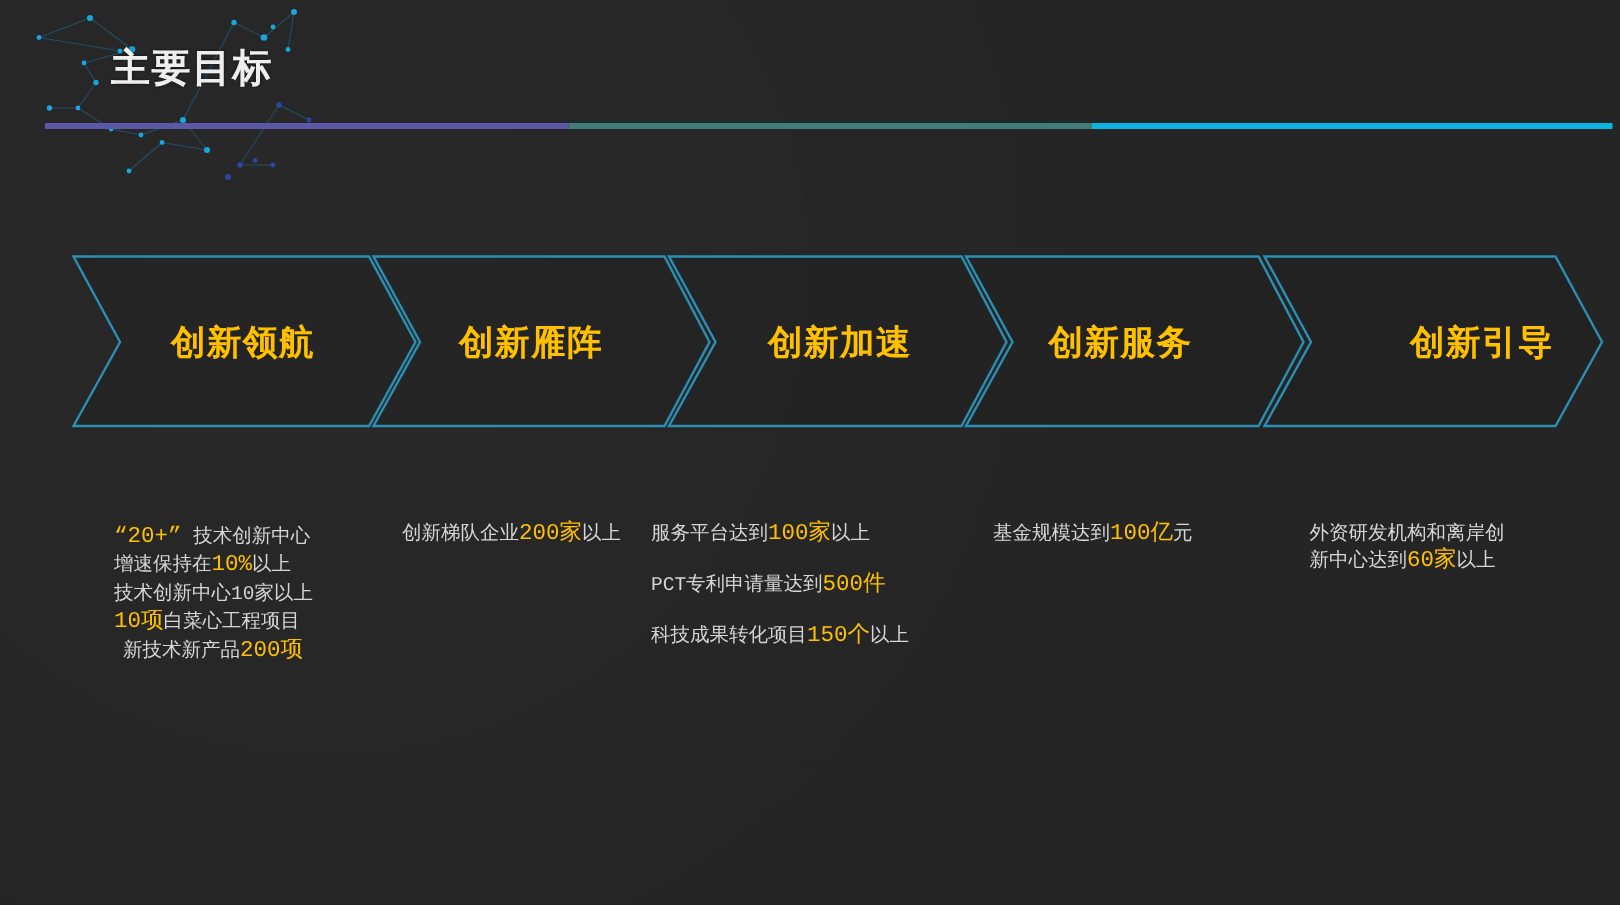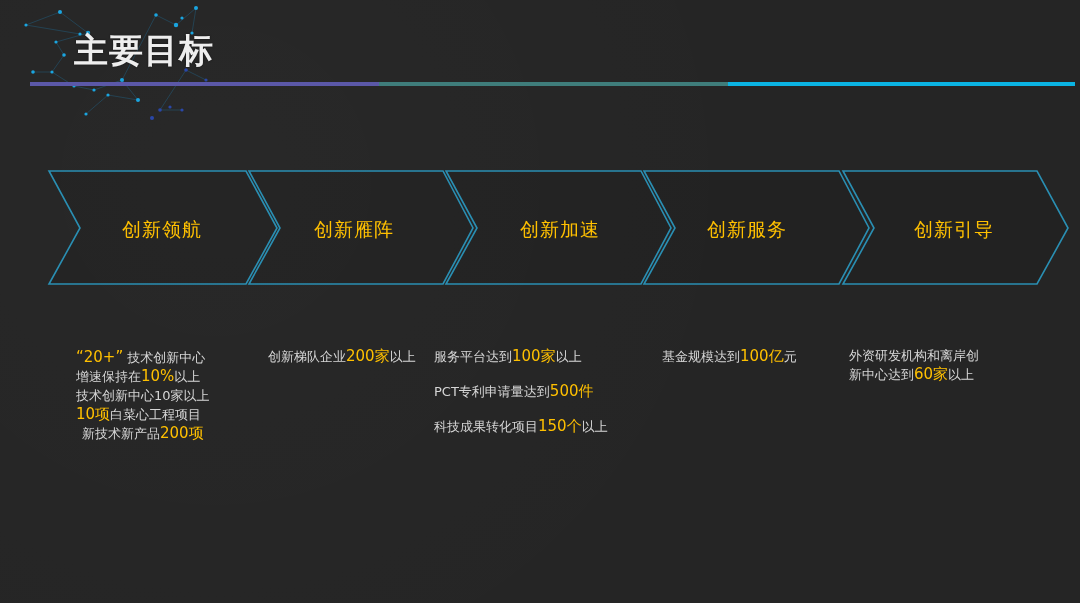"主要目标" .title { font-size: 34px -> 26px }
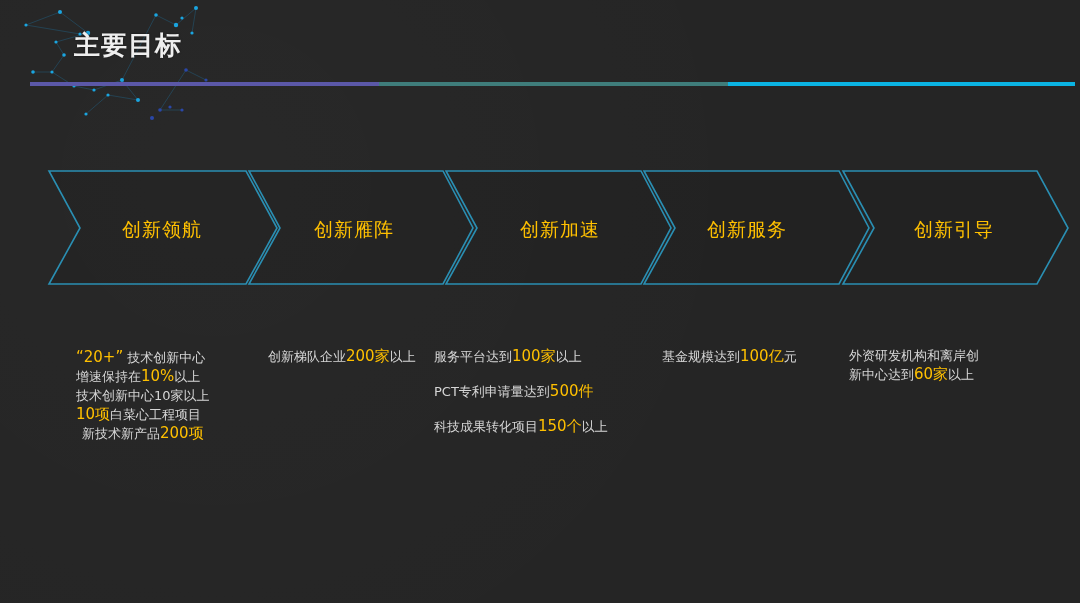"创新领航" .chev-label { font-size: 19px -> 23px; font-weight: normal -> bold }
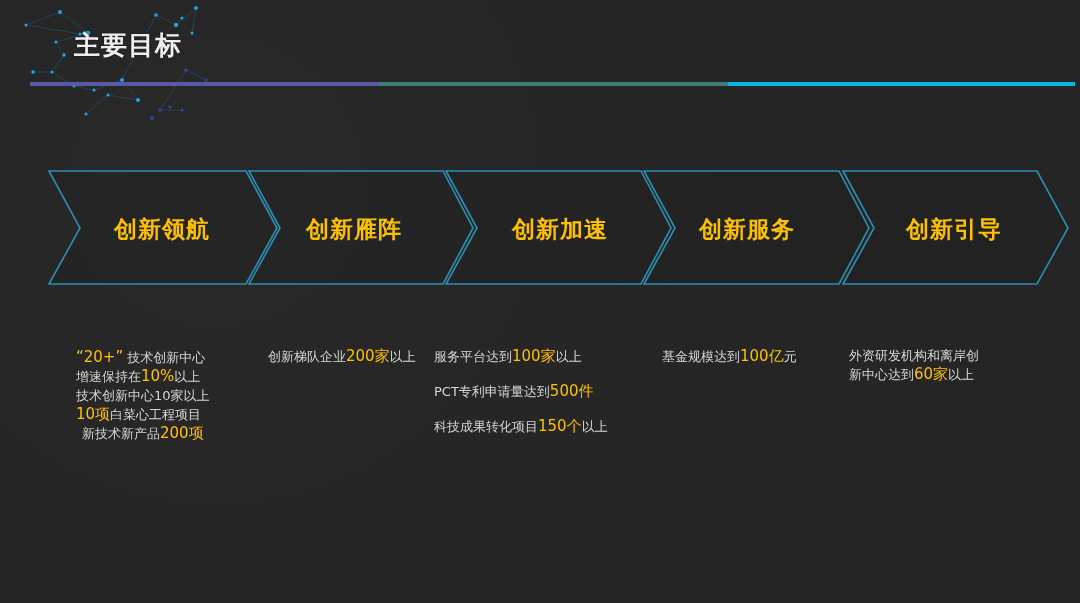"创新引导" div.chev-label { text-align: none -> right }
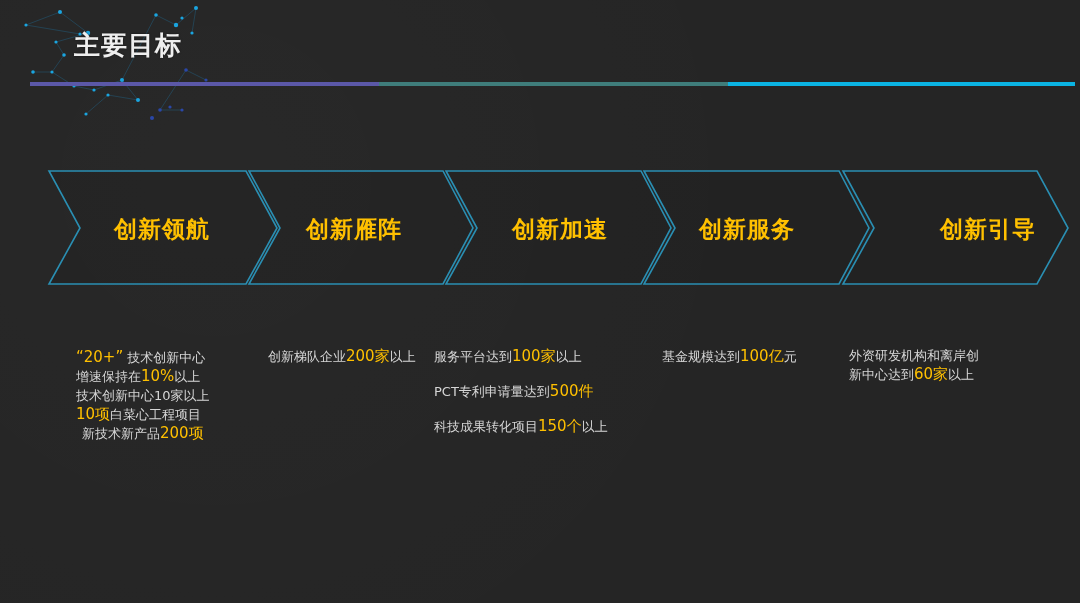"“20+” 技术创新中心" .col .line { font-family: none -> Liberation Mono, monospace }
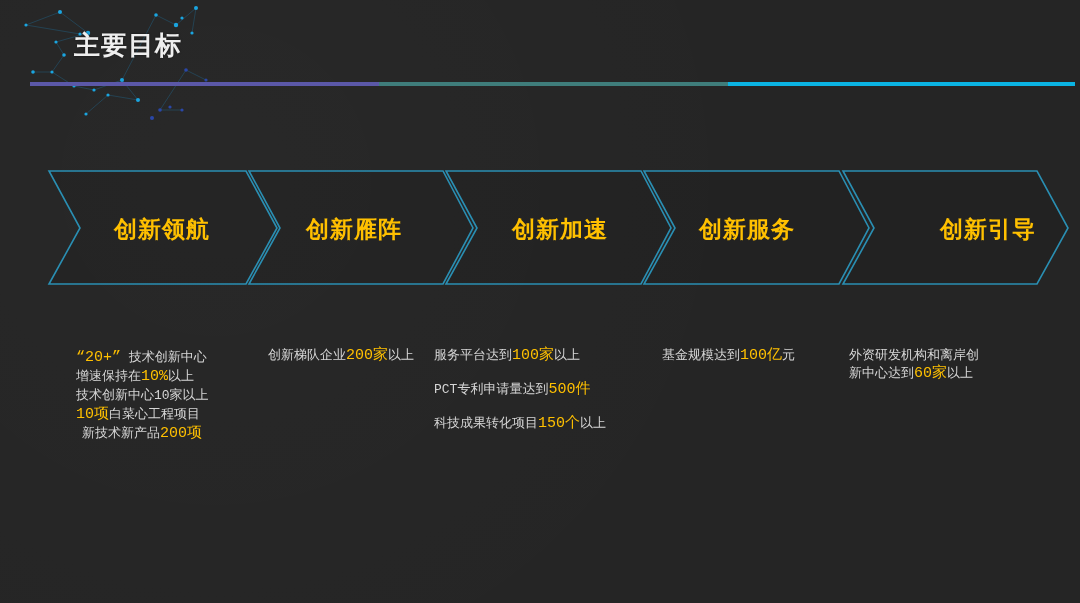"外资研发机构和离岸创" div.col { left: 849px -> 873px }
